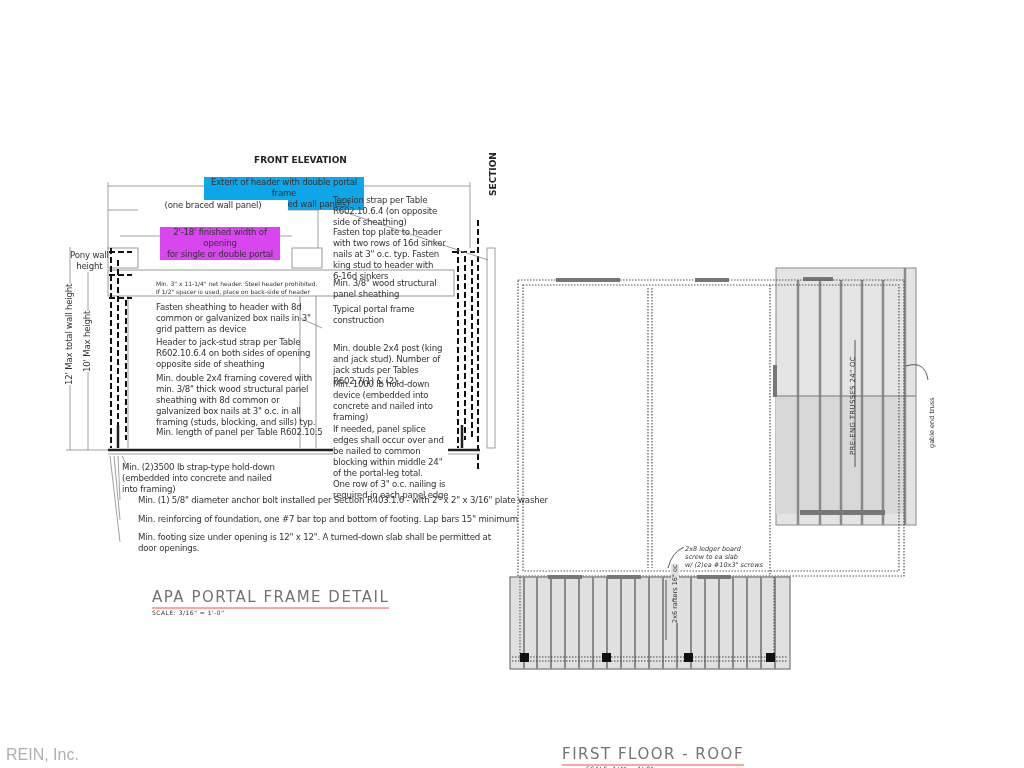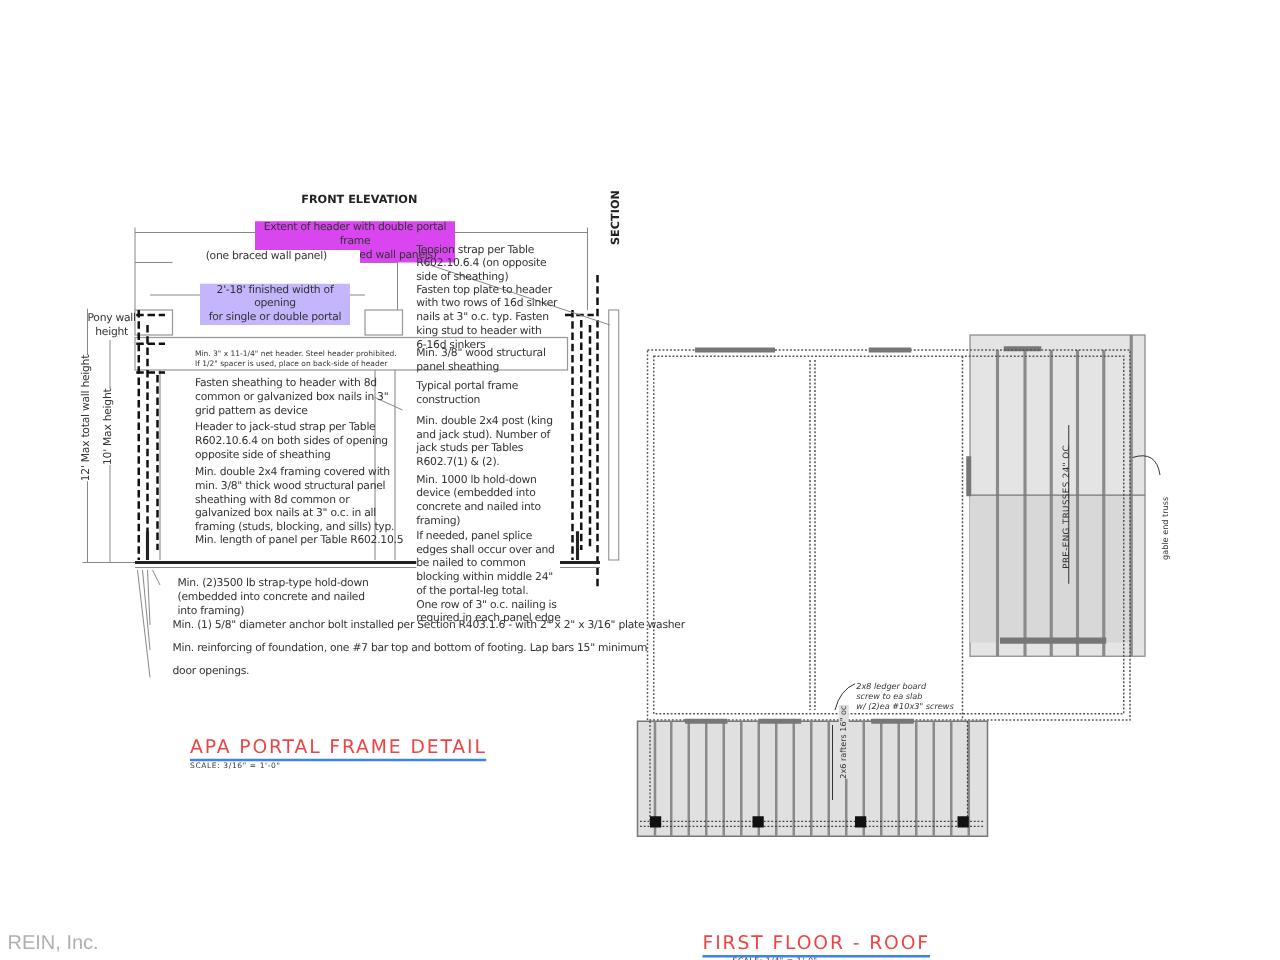"FRONT ELEVATION" div.heading { left: 241px -> 254px }
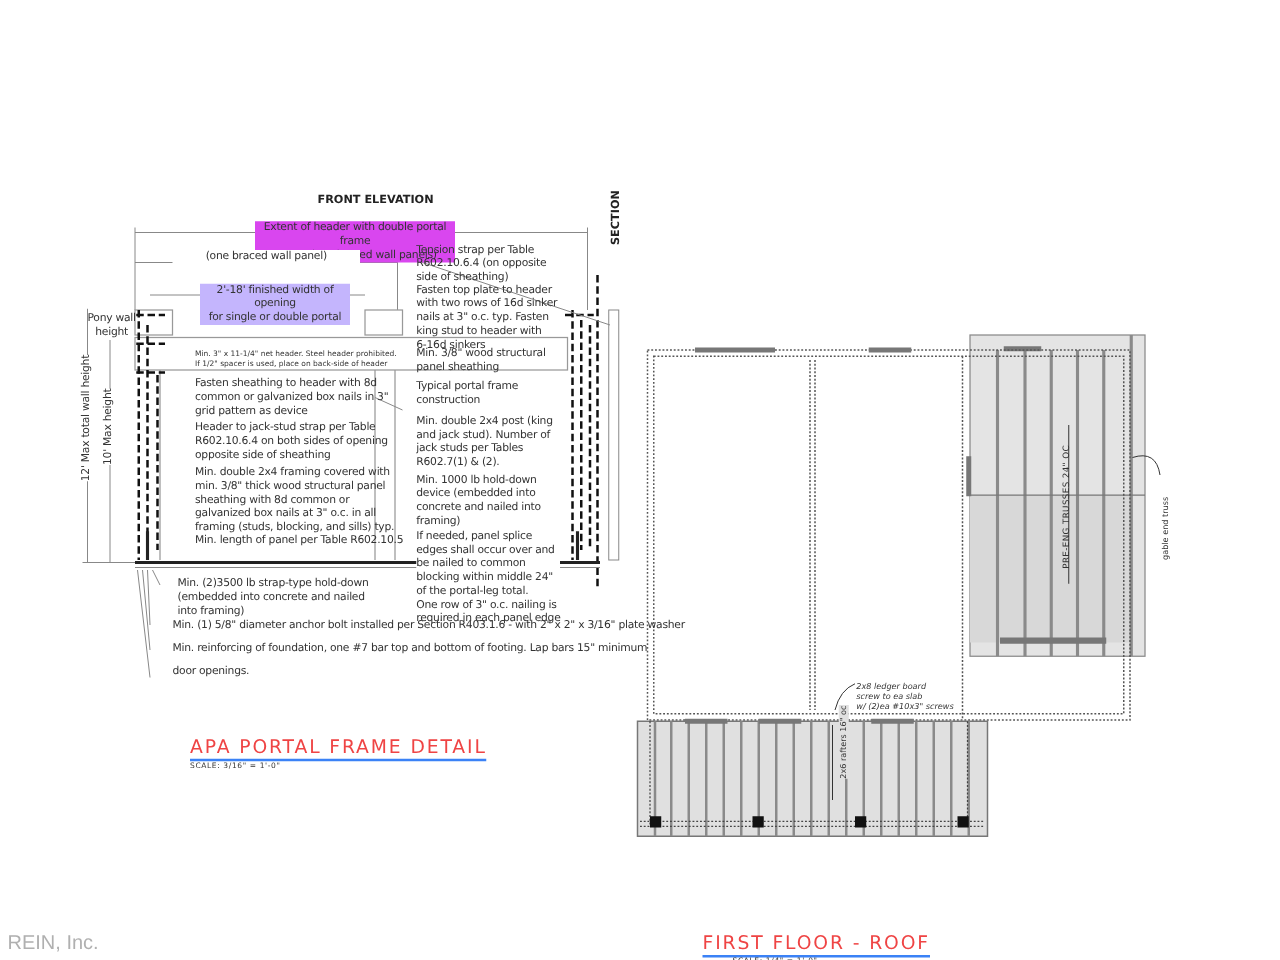"Extent of header with double" div.note { background: #d946ef -> #0ea5e9 }
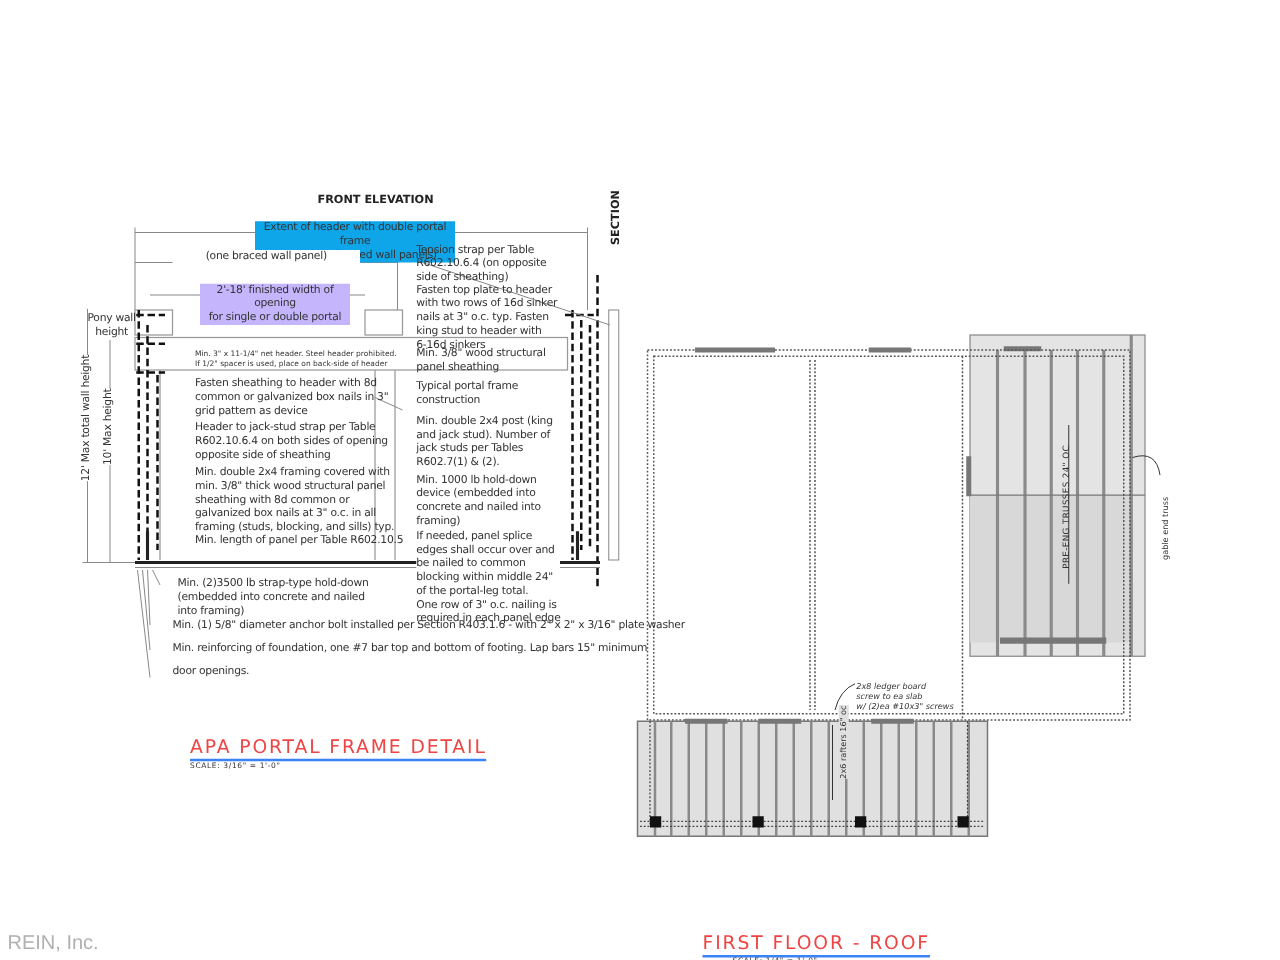"2'-18' finished width of opening" div.note { background: #c4b5fd -> #d946ef }
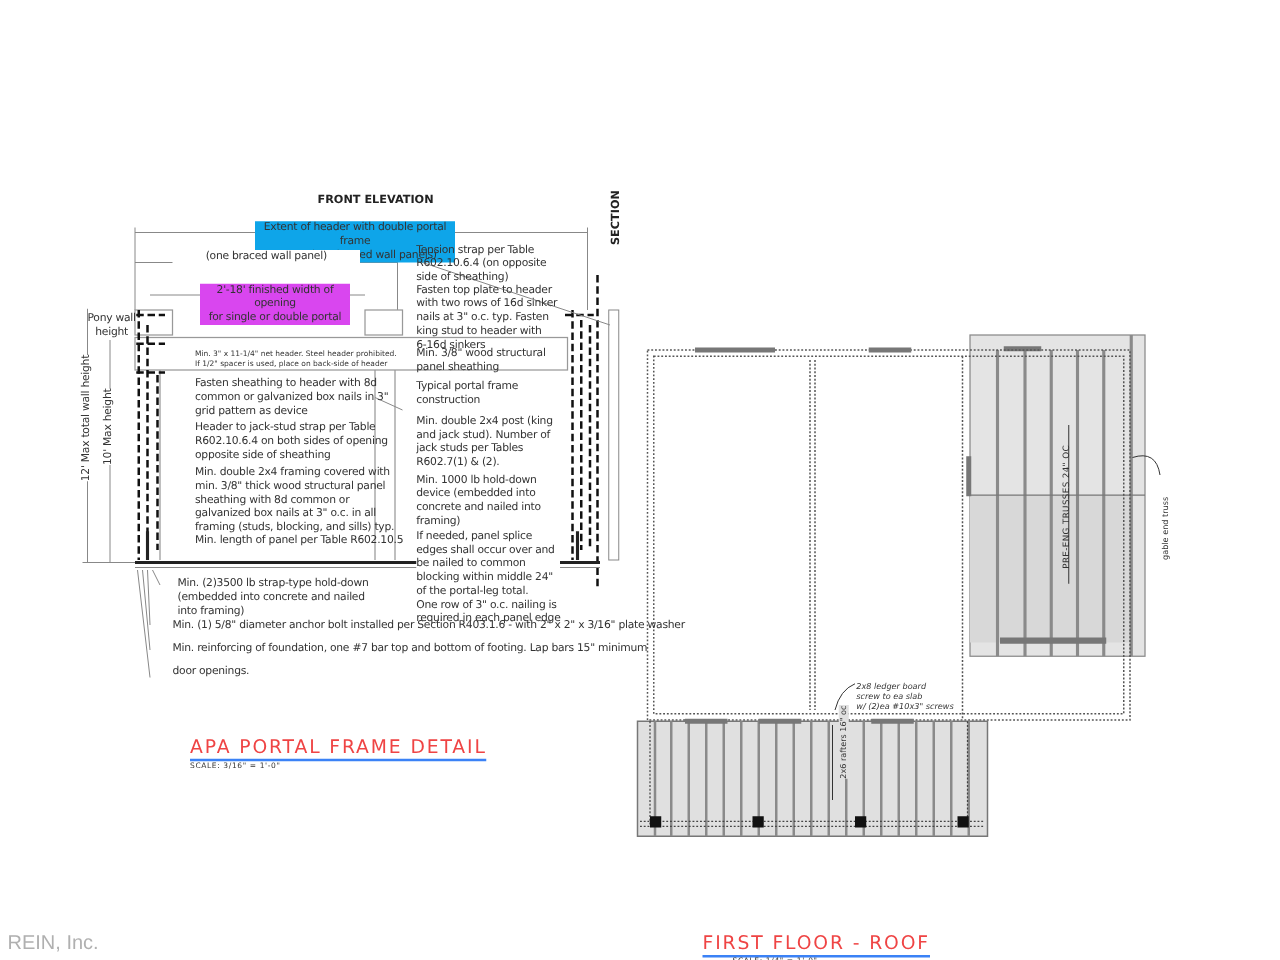"Min. double 2x4 post (king" div.note { top: 332px -> 343px }
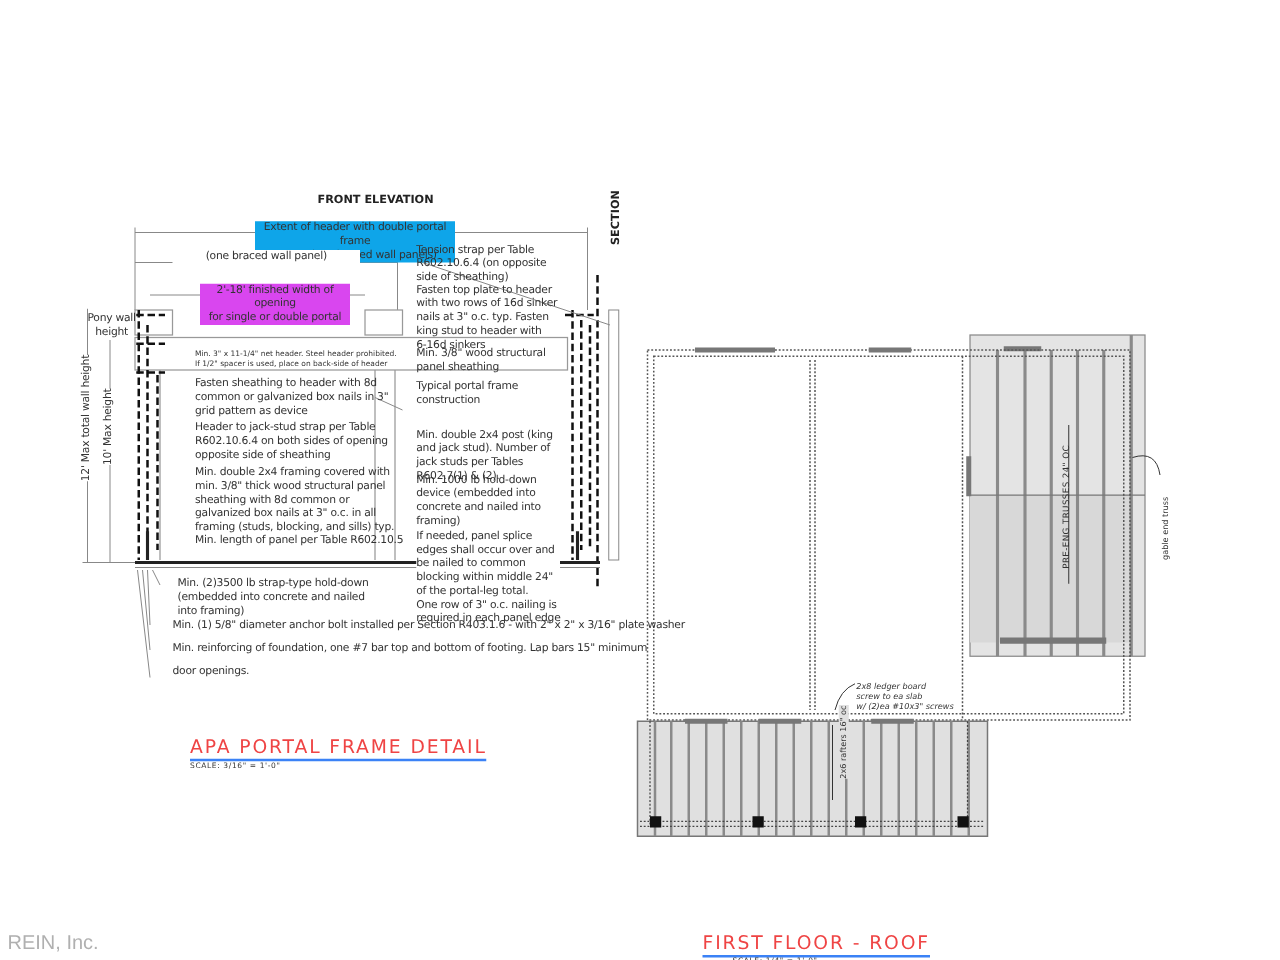"Min. (2)3500 lb strap-type hold-down" div.note { left: 142px -> 122px }
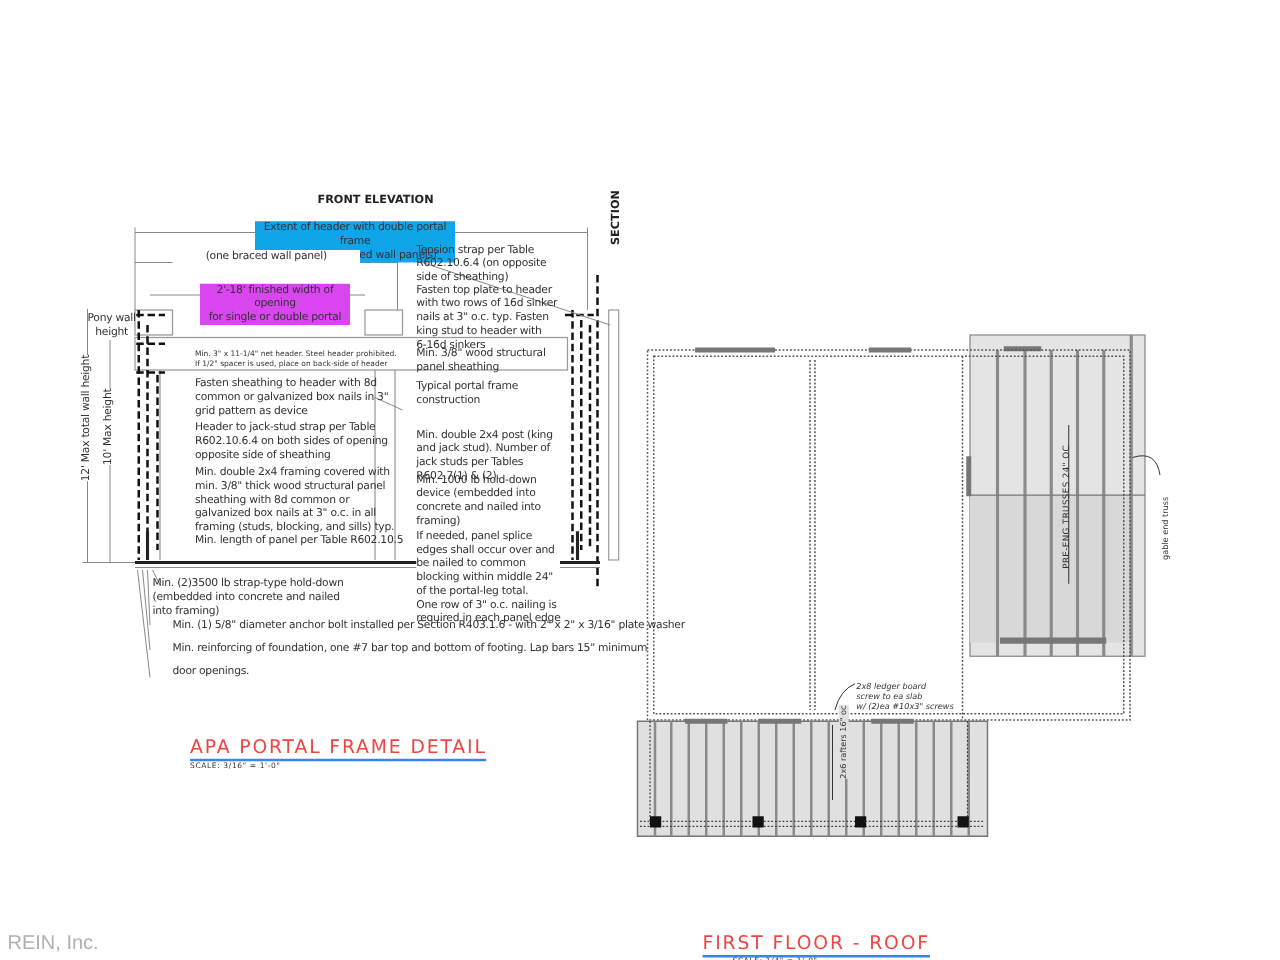"Min. footing size under opening" div { html: none -> <div>Min. footing size under opening is 12" x 12". A turned-down slab shall be permitted at</div> }
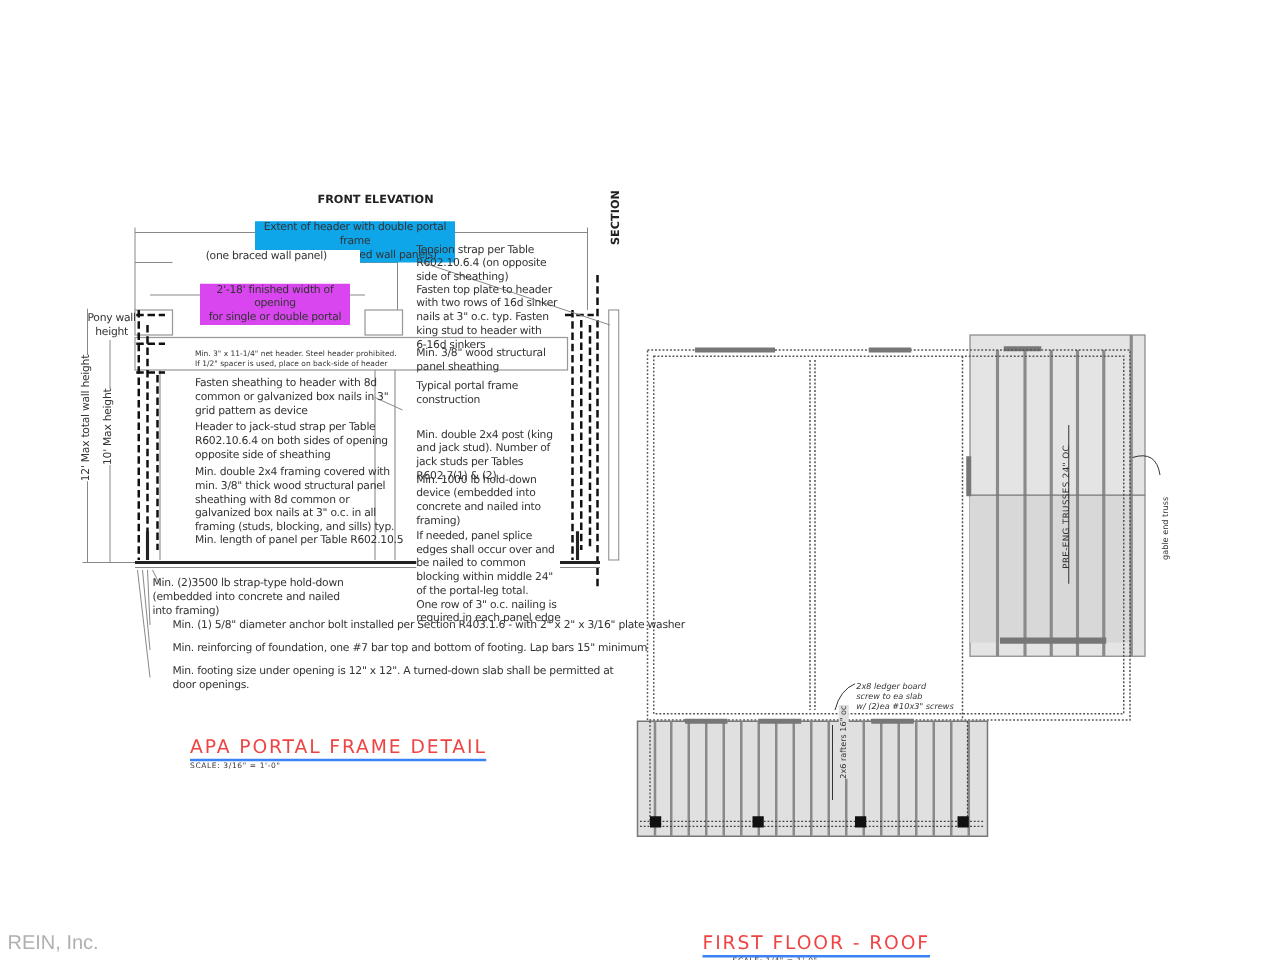"APA PORTAL FRAME DETAIL" .cad-title { border-bottom: 2px solid #3b82f6 -> 2px solid #fca5a5; color: #ef4444 -> #737373 }
